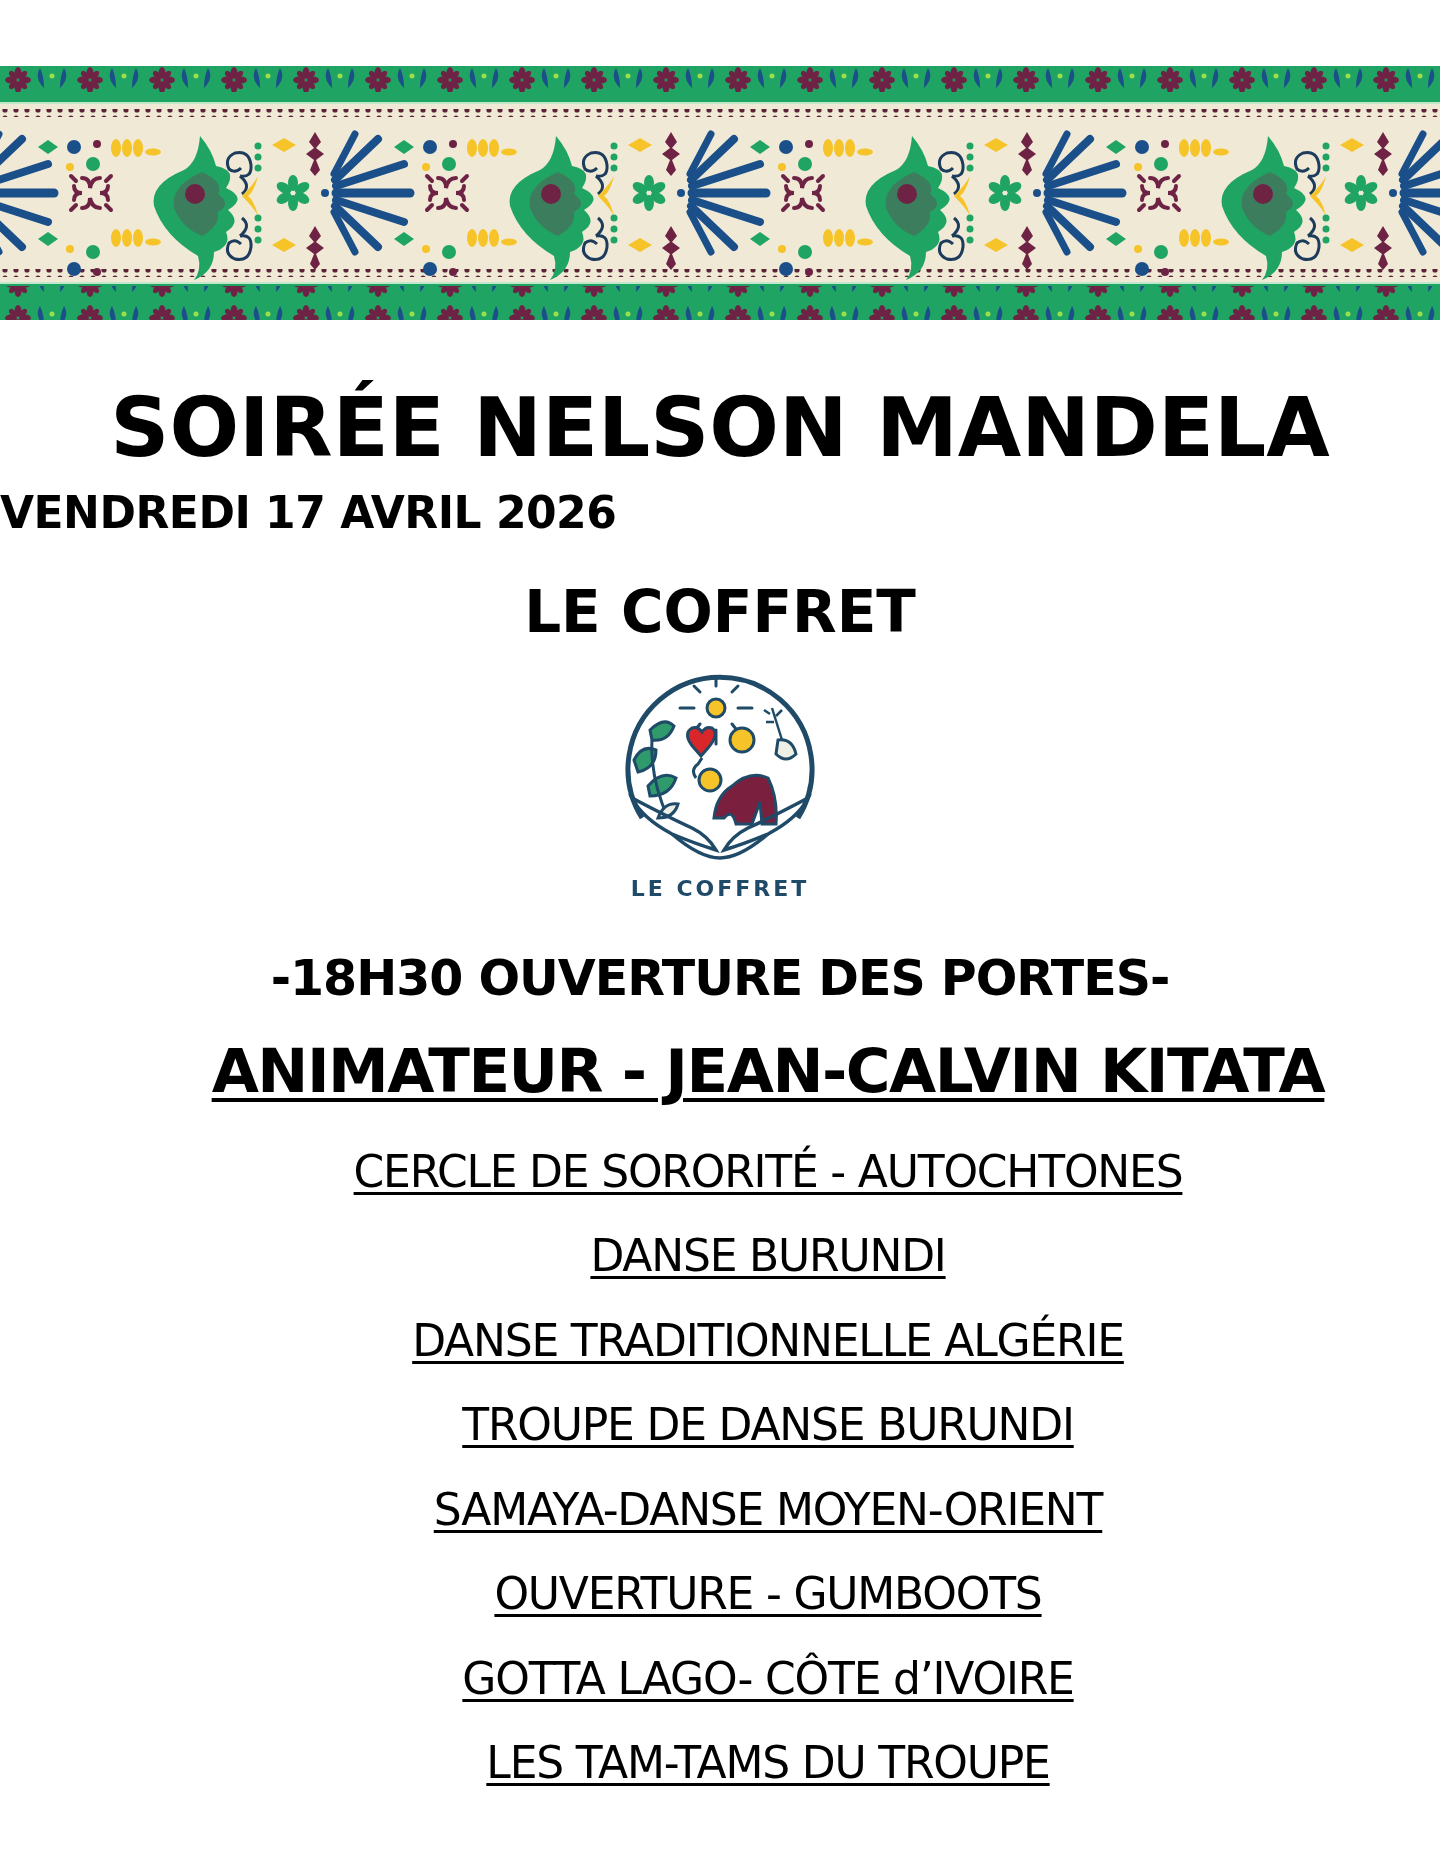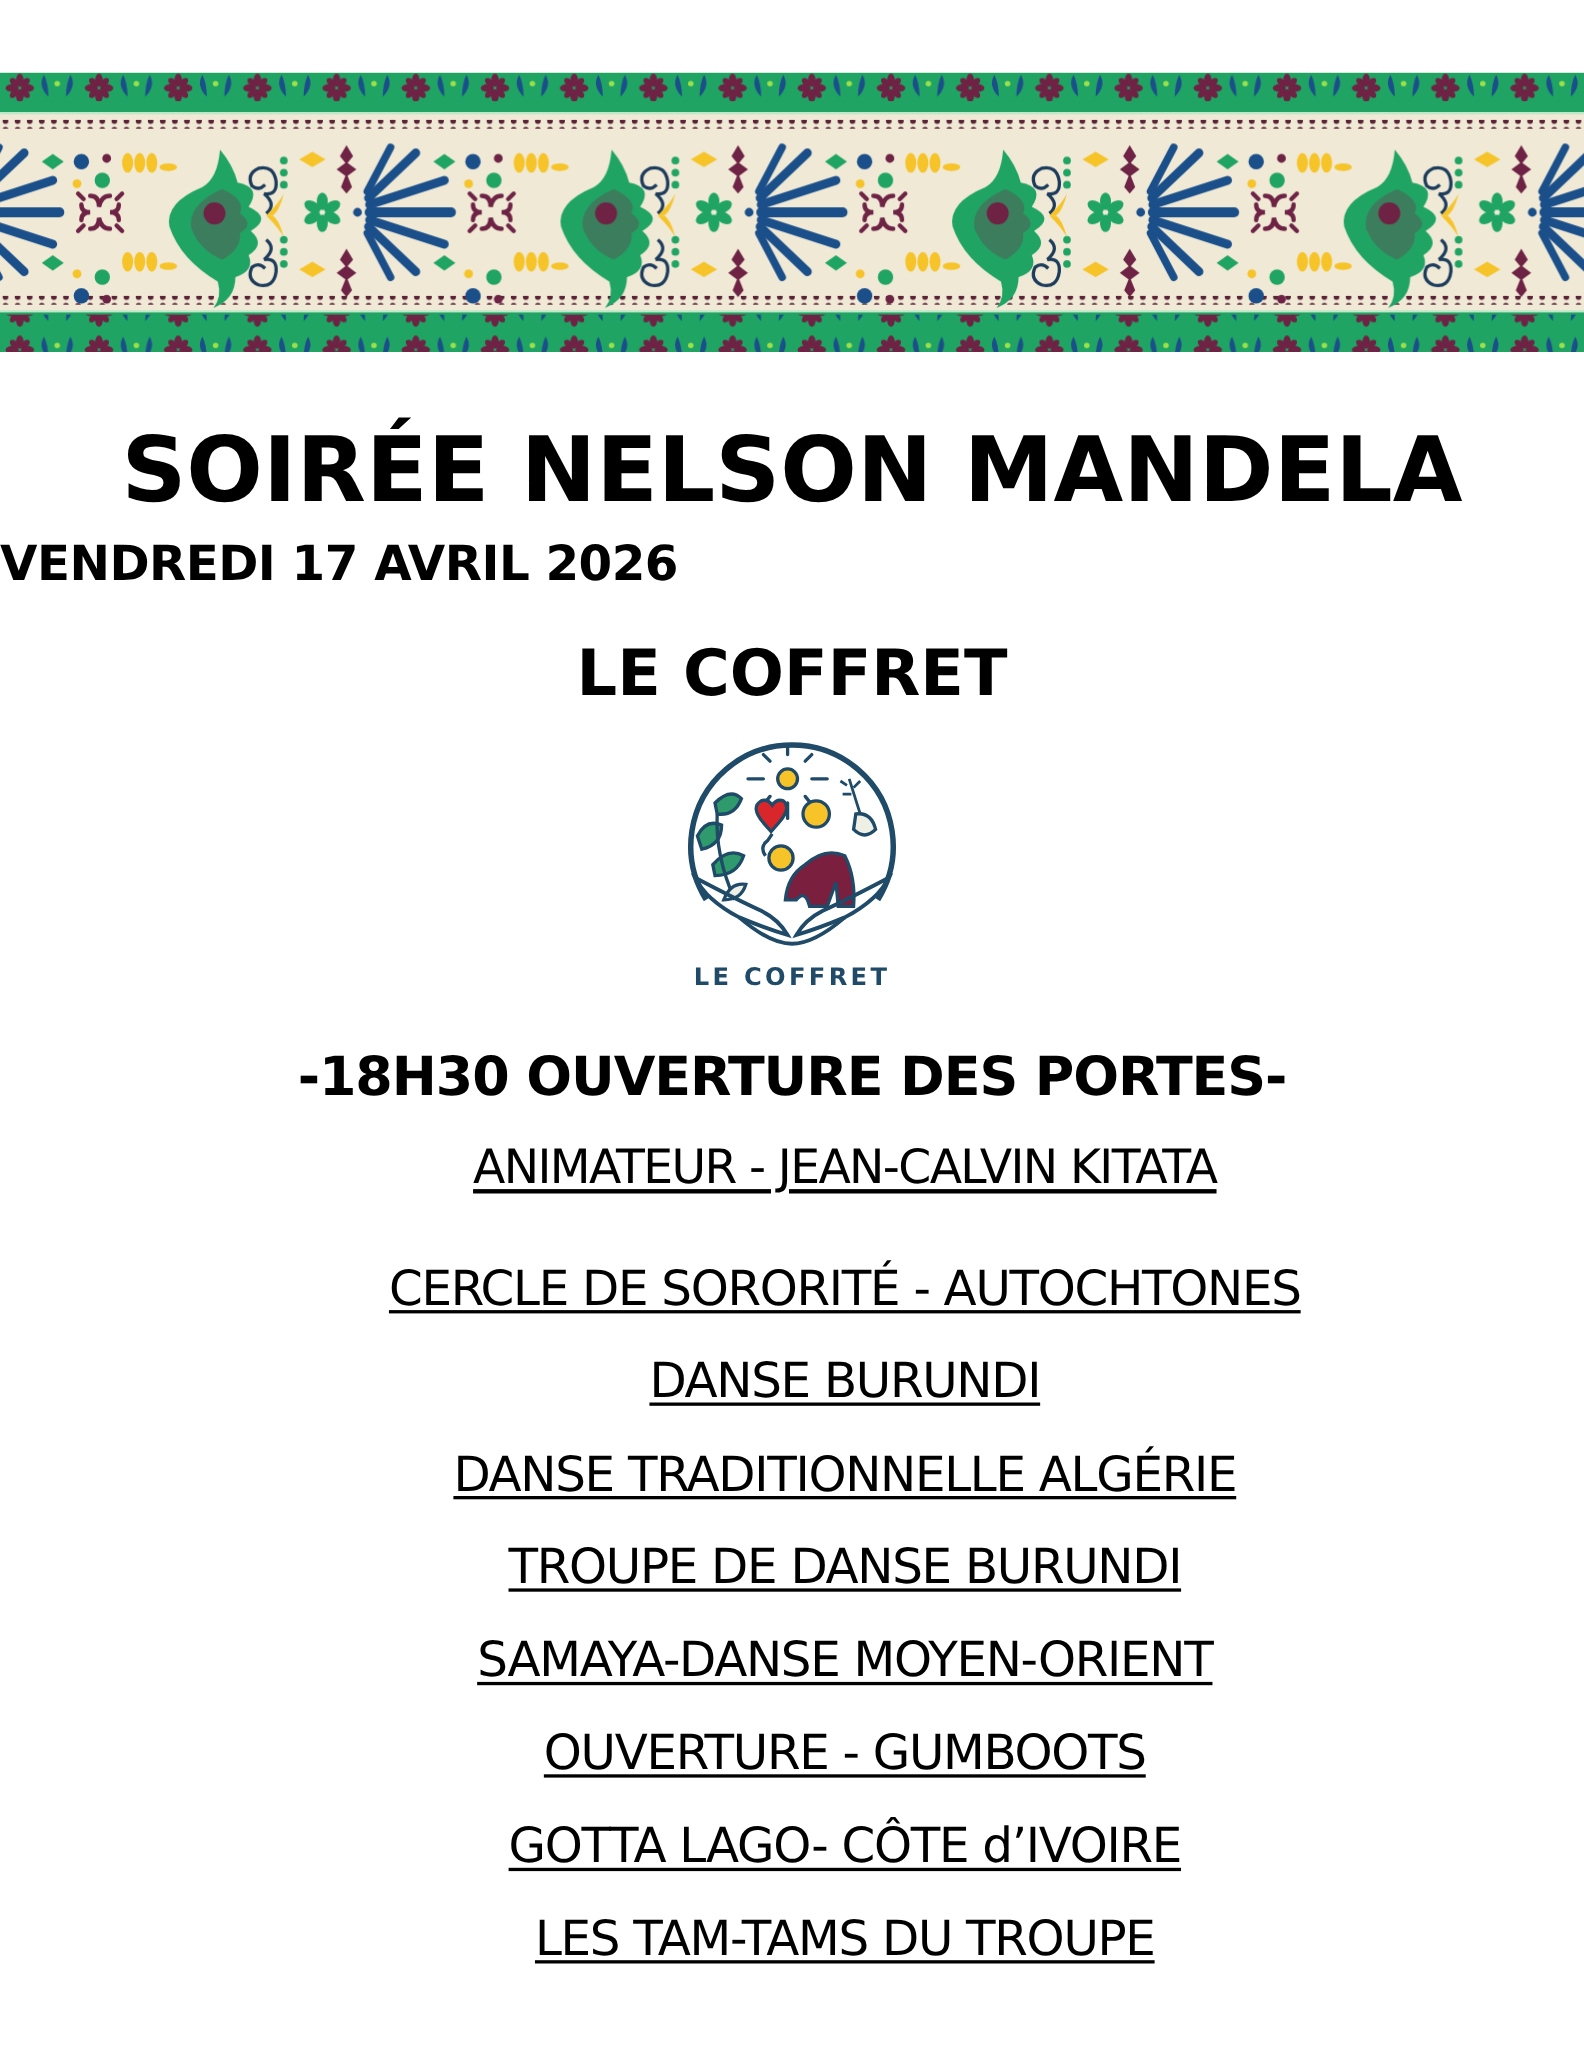"ANIMATEUR - JEAN-CALVIN KITATA" .host span { font-size: 43px -> 61px; font-weight: normal -> bold }
